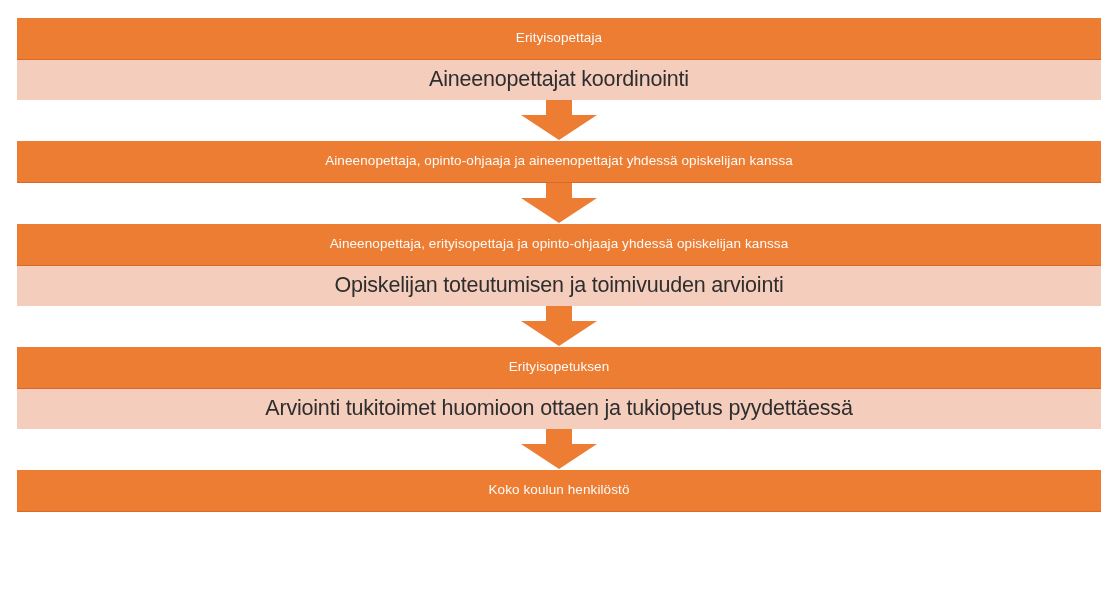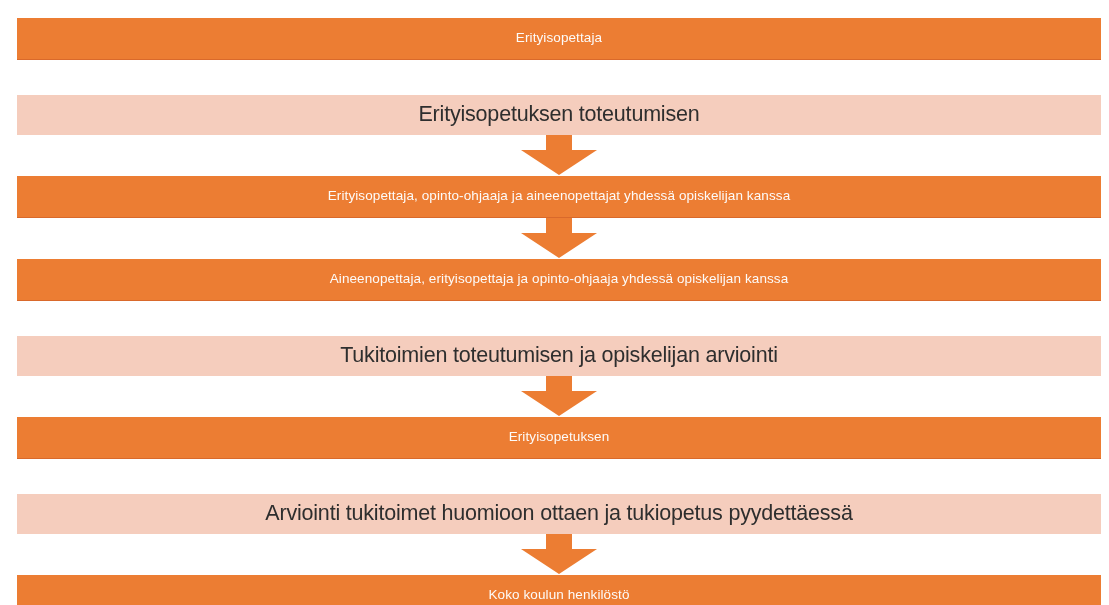"Erityisopettaja" .step { gap: 35px -> none }
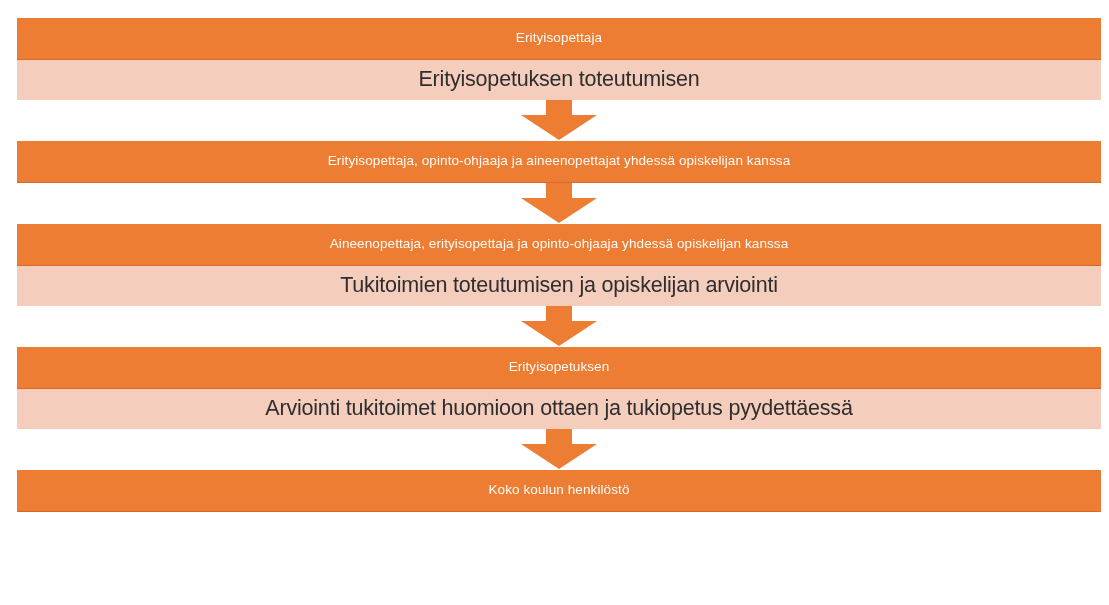"Erityisopetuksen toteutumisen" span.step-action { text: Erityisopetuksen toteutumisen -> Aineenopettajat koordinointi }
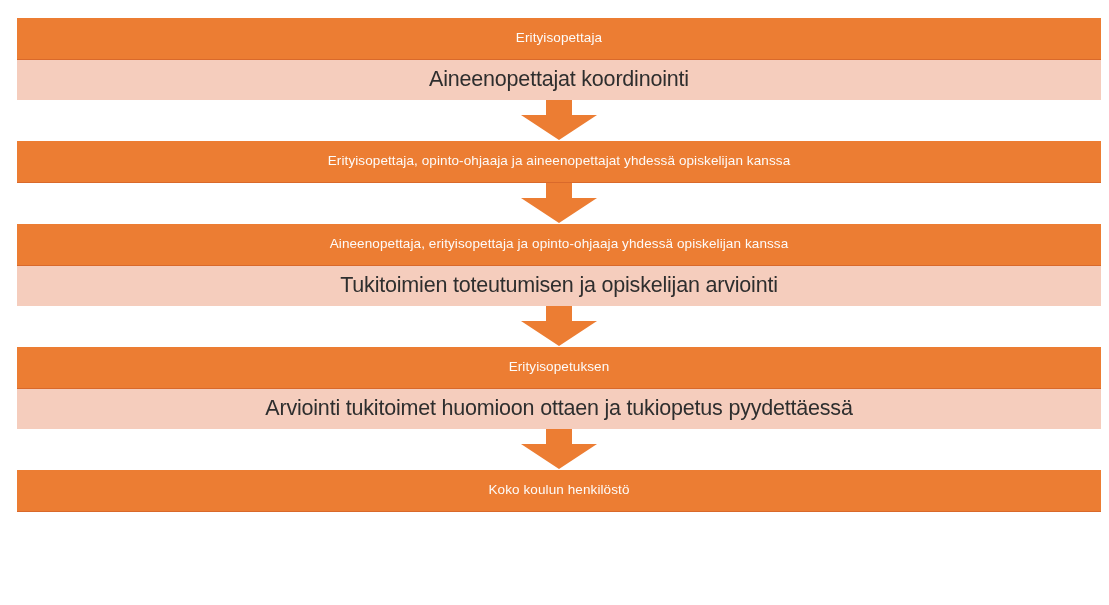"Erityisopettaja, opinto-ohjaaja ja" span.step-role { text: Erityisopettaja -> Aineenopettaja }
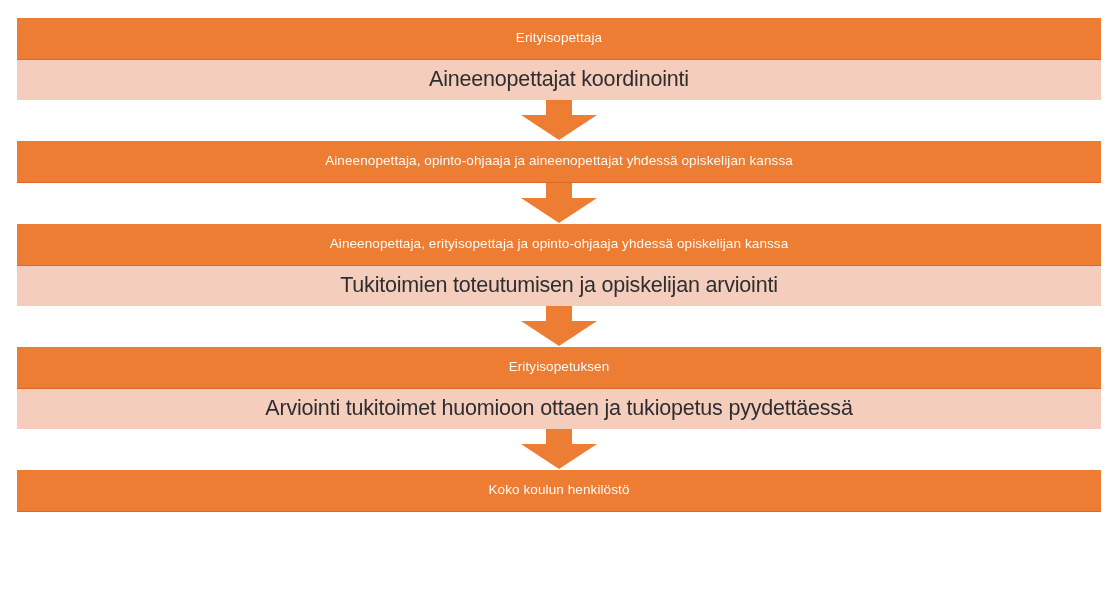"Tukitoimien toteutumisen ja opiskelijan" span.step-action { text: Tukitoimien toteutumisen ja opiskelijan -> Opiskelijan toteutumisen ja toimivuuden }
